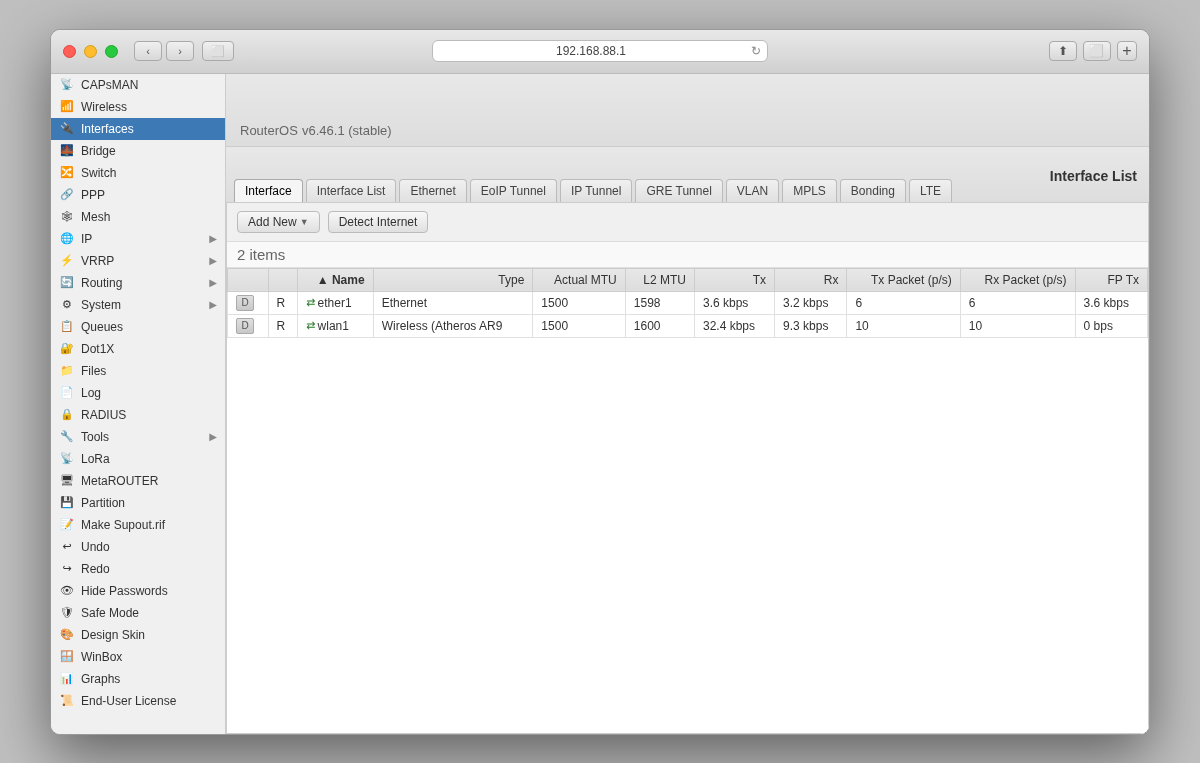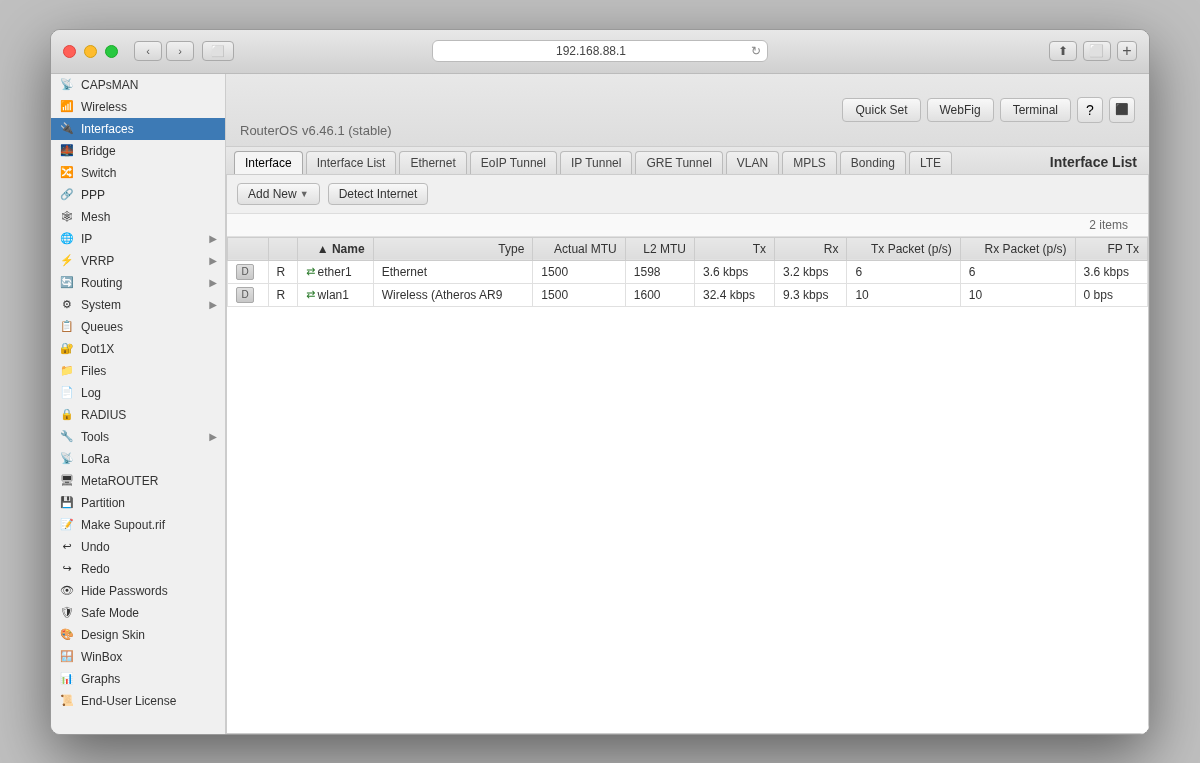"Quick Set" div.header-buttons { html: <div> <button>Quick Set</button> <button>WebFig</button> <button>Terminal</button> <div>?</div> <div>⬛</div> </div> -> none }
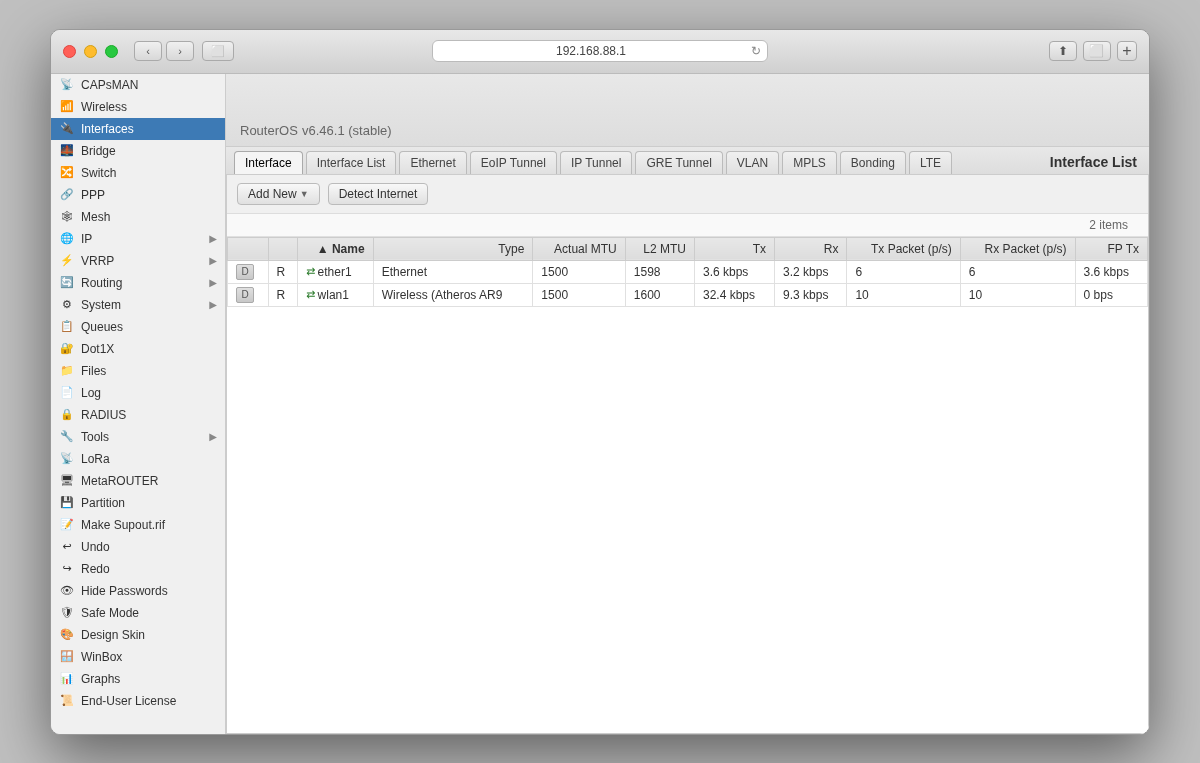"Interface" .tab { margin-top: none -> 28px }
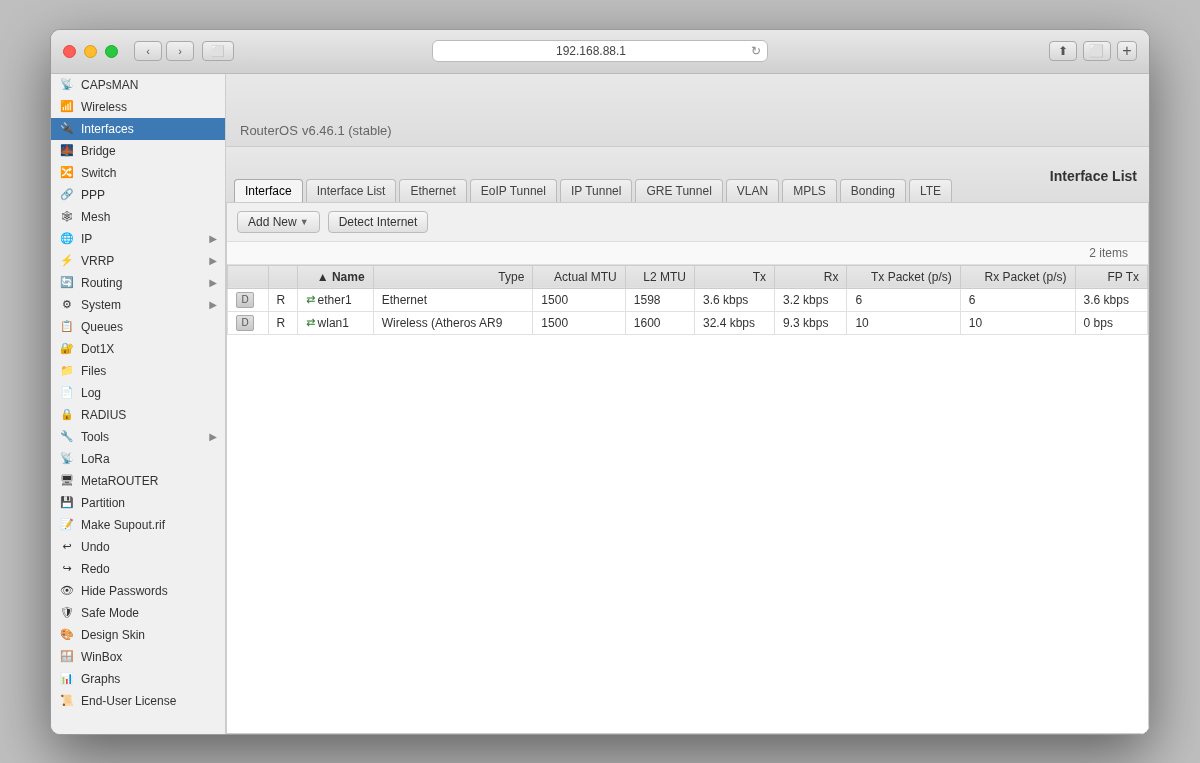"2 items" .item-count { font-size: 12px -> 15px; padding: 4px 20px -> 4px 10px; text-align: right -> none }
